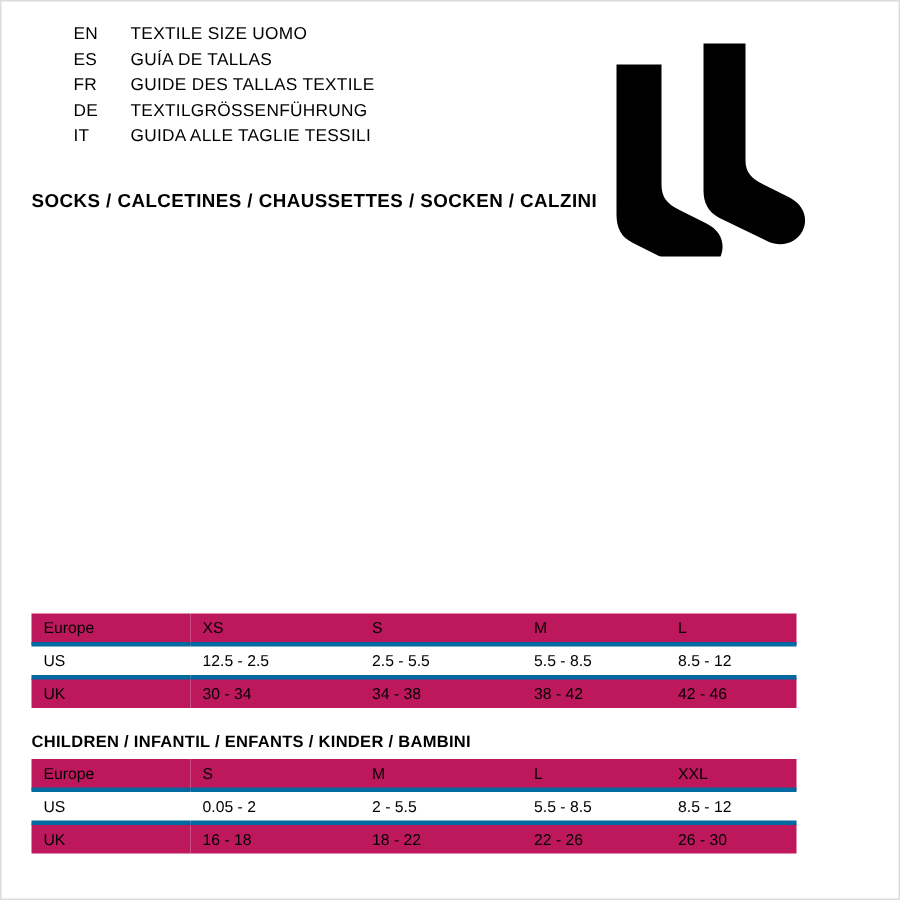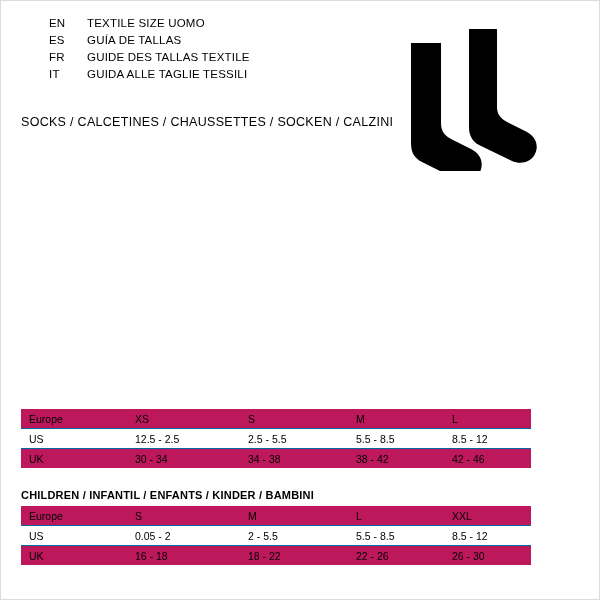"DE" div.lang-row { html: none -> <div> <span>DE</span> <span>TEXTILGRÖSSENFÜHRUNG</span> </div> }
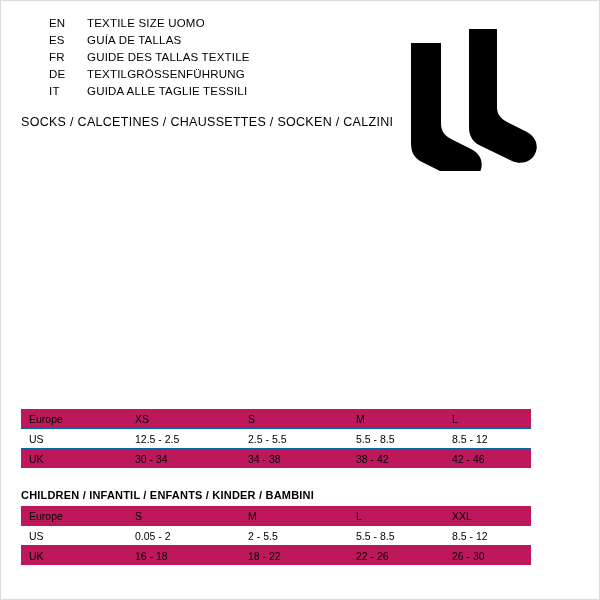"SOCKS / CALCETINES / CHAUSSETTES" .socks-title { font-weight: normal -> bold; top: 114px -> 126px }
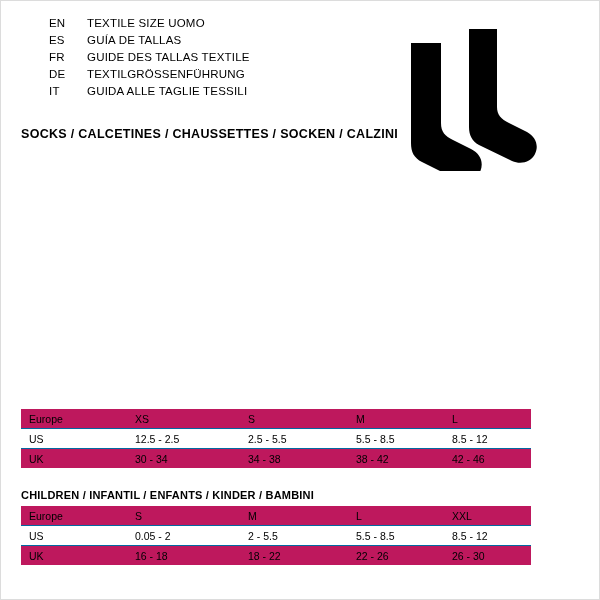"US" table.size-table tr.row-sep td { border-top: 1px solid #0369a1 -> 3px solid #0369a1 }
